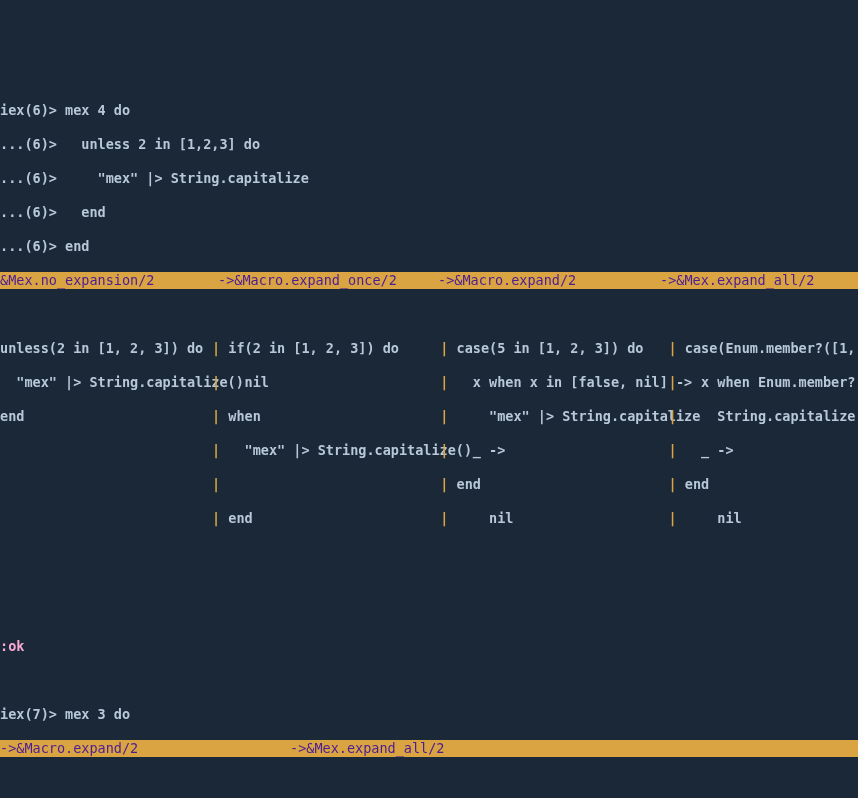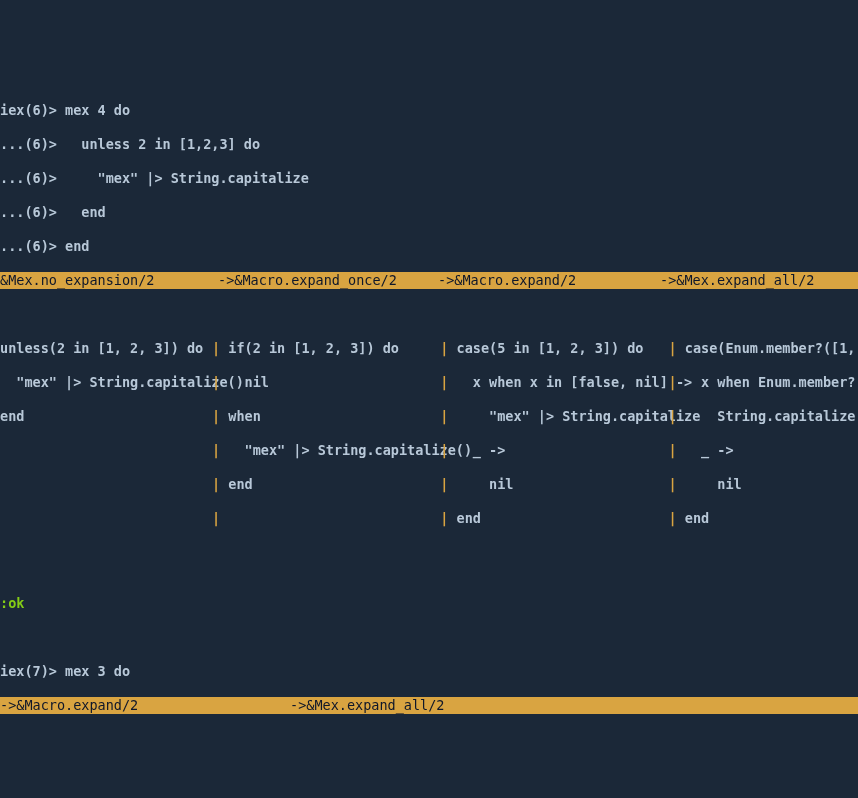"&Mex.no_expansion/2" .header-bar { color: #0f172a -> #4c1d95 }
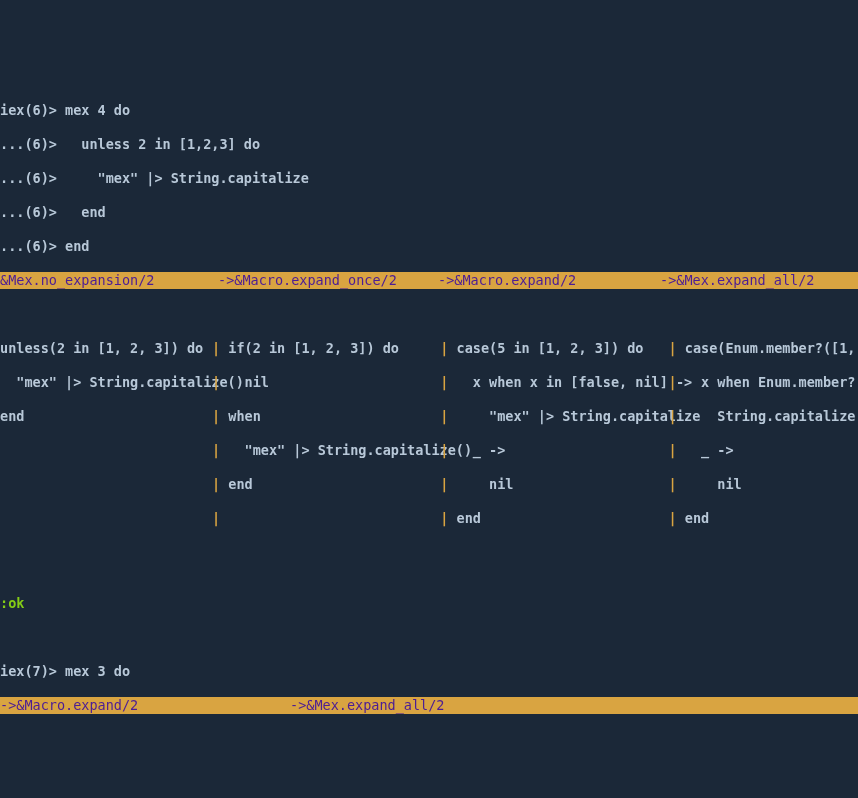"| end | nil |" span.line { order: before "| | end | end" -> after "| | end | end" }
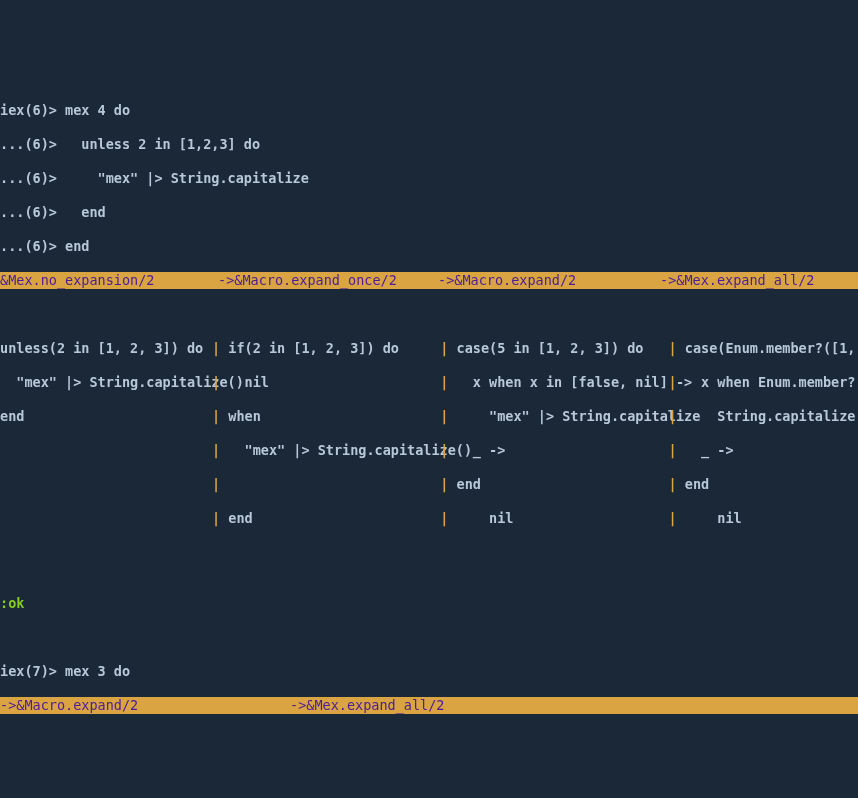":ok" .ok { color: #84cc16 -> #f9a8d4; margin-top: none -> 43px }
